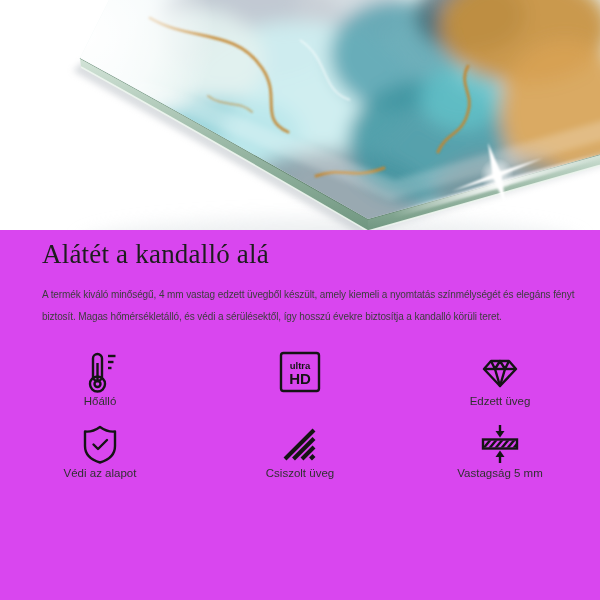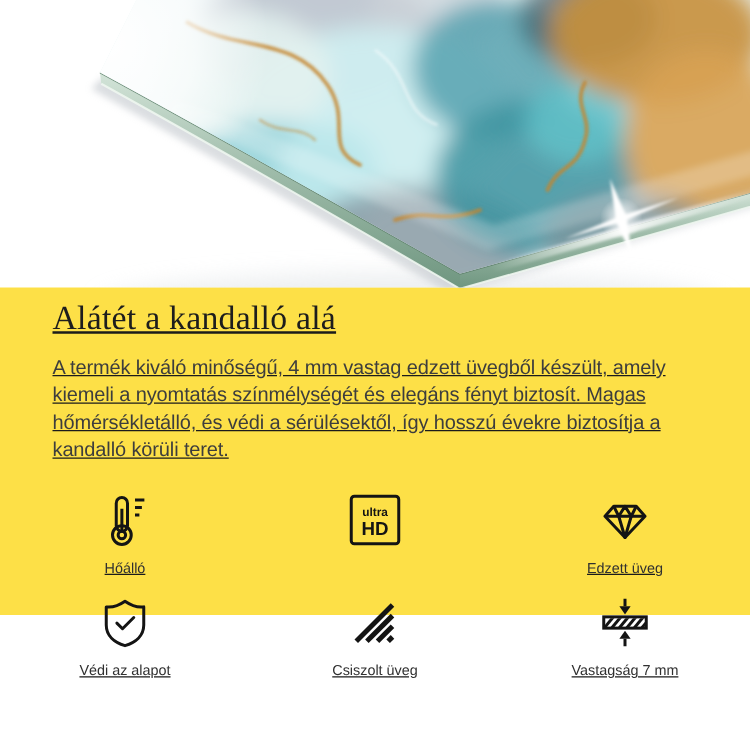"Alátét a kandalló alá" .page { background: #fde047 -> #d946ef; height: 492px -> 600px; text-decoration: underline -> none }
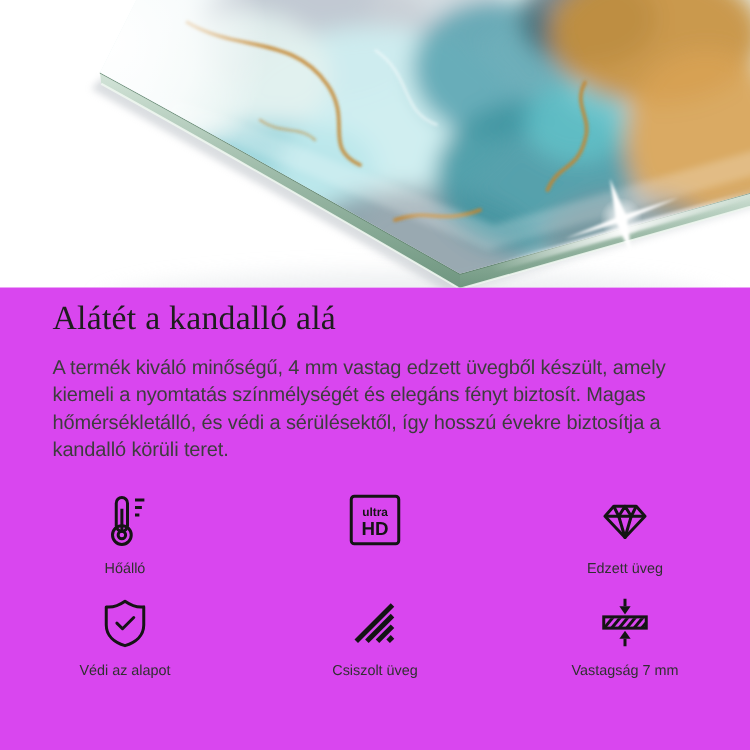"A termék kiváló minőségű, 4" .desc { font-size: 16px -> 10px }
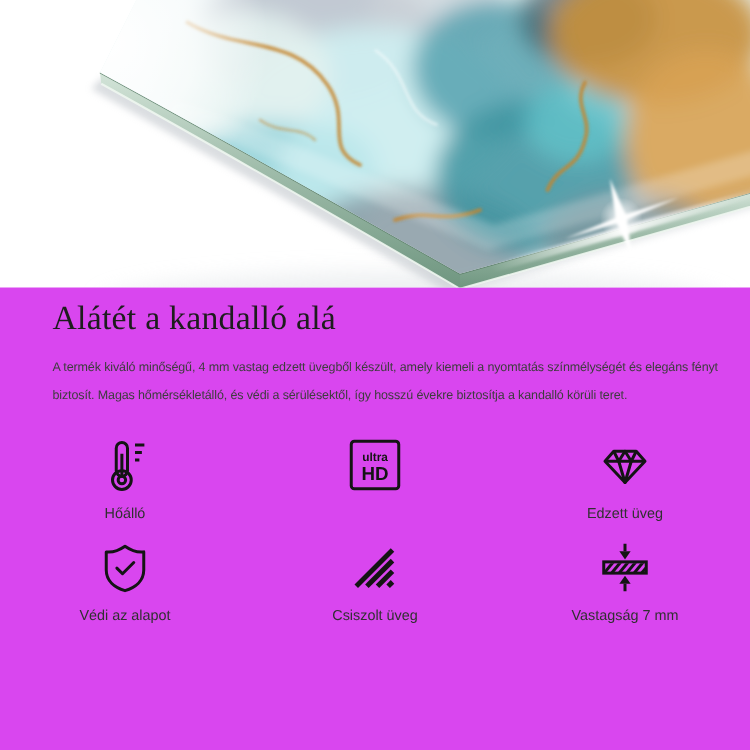"Hőálló" .feature .label { margin-top: 10px -> none }
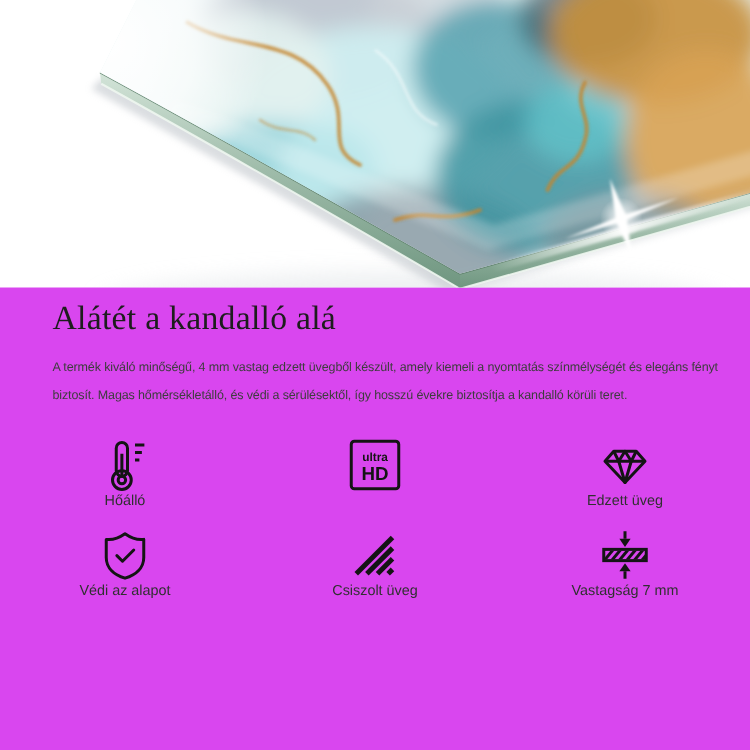"Vastagság 7 mm" div.label { text: 7 -> 5 }
